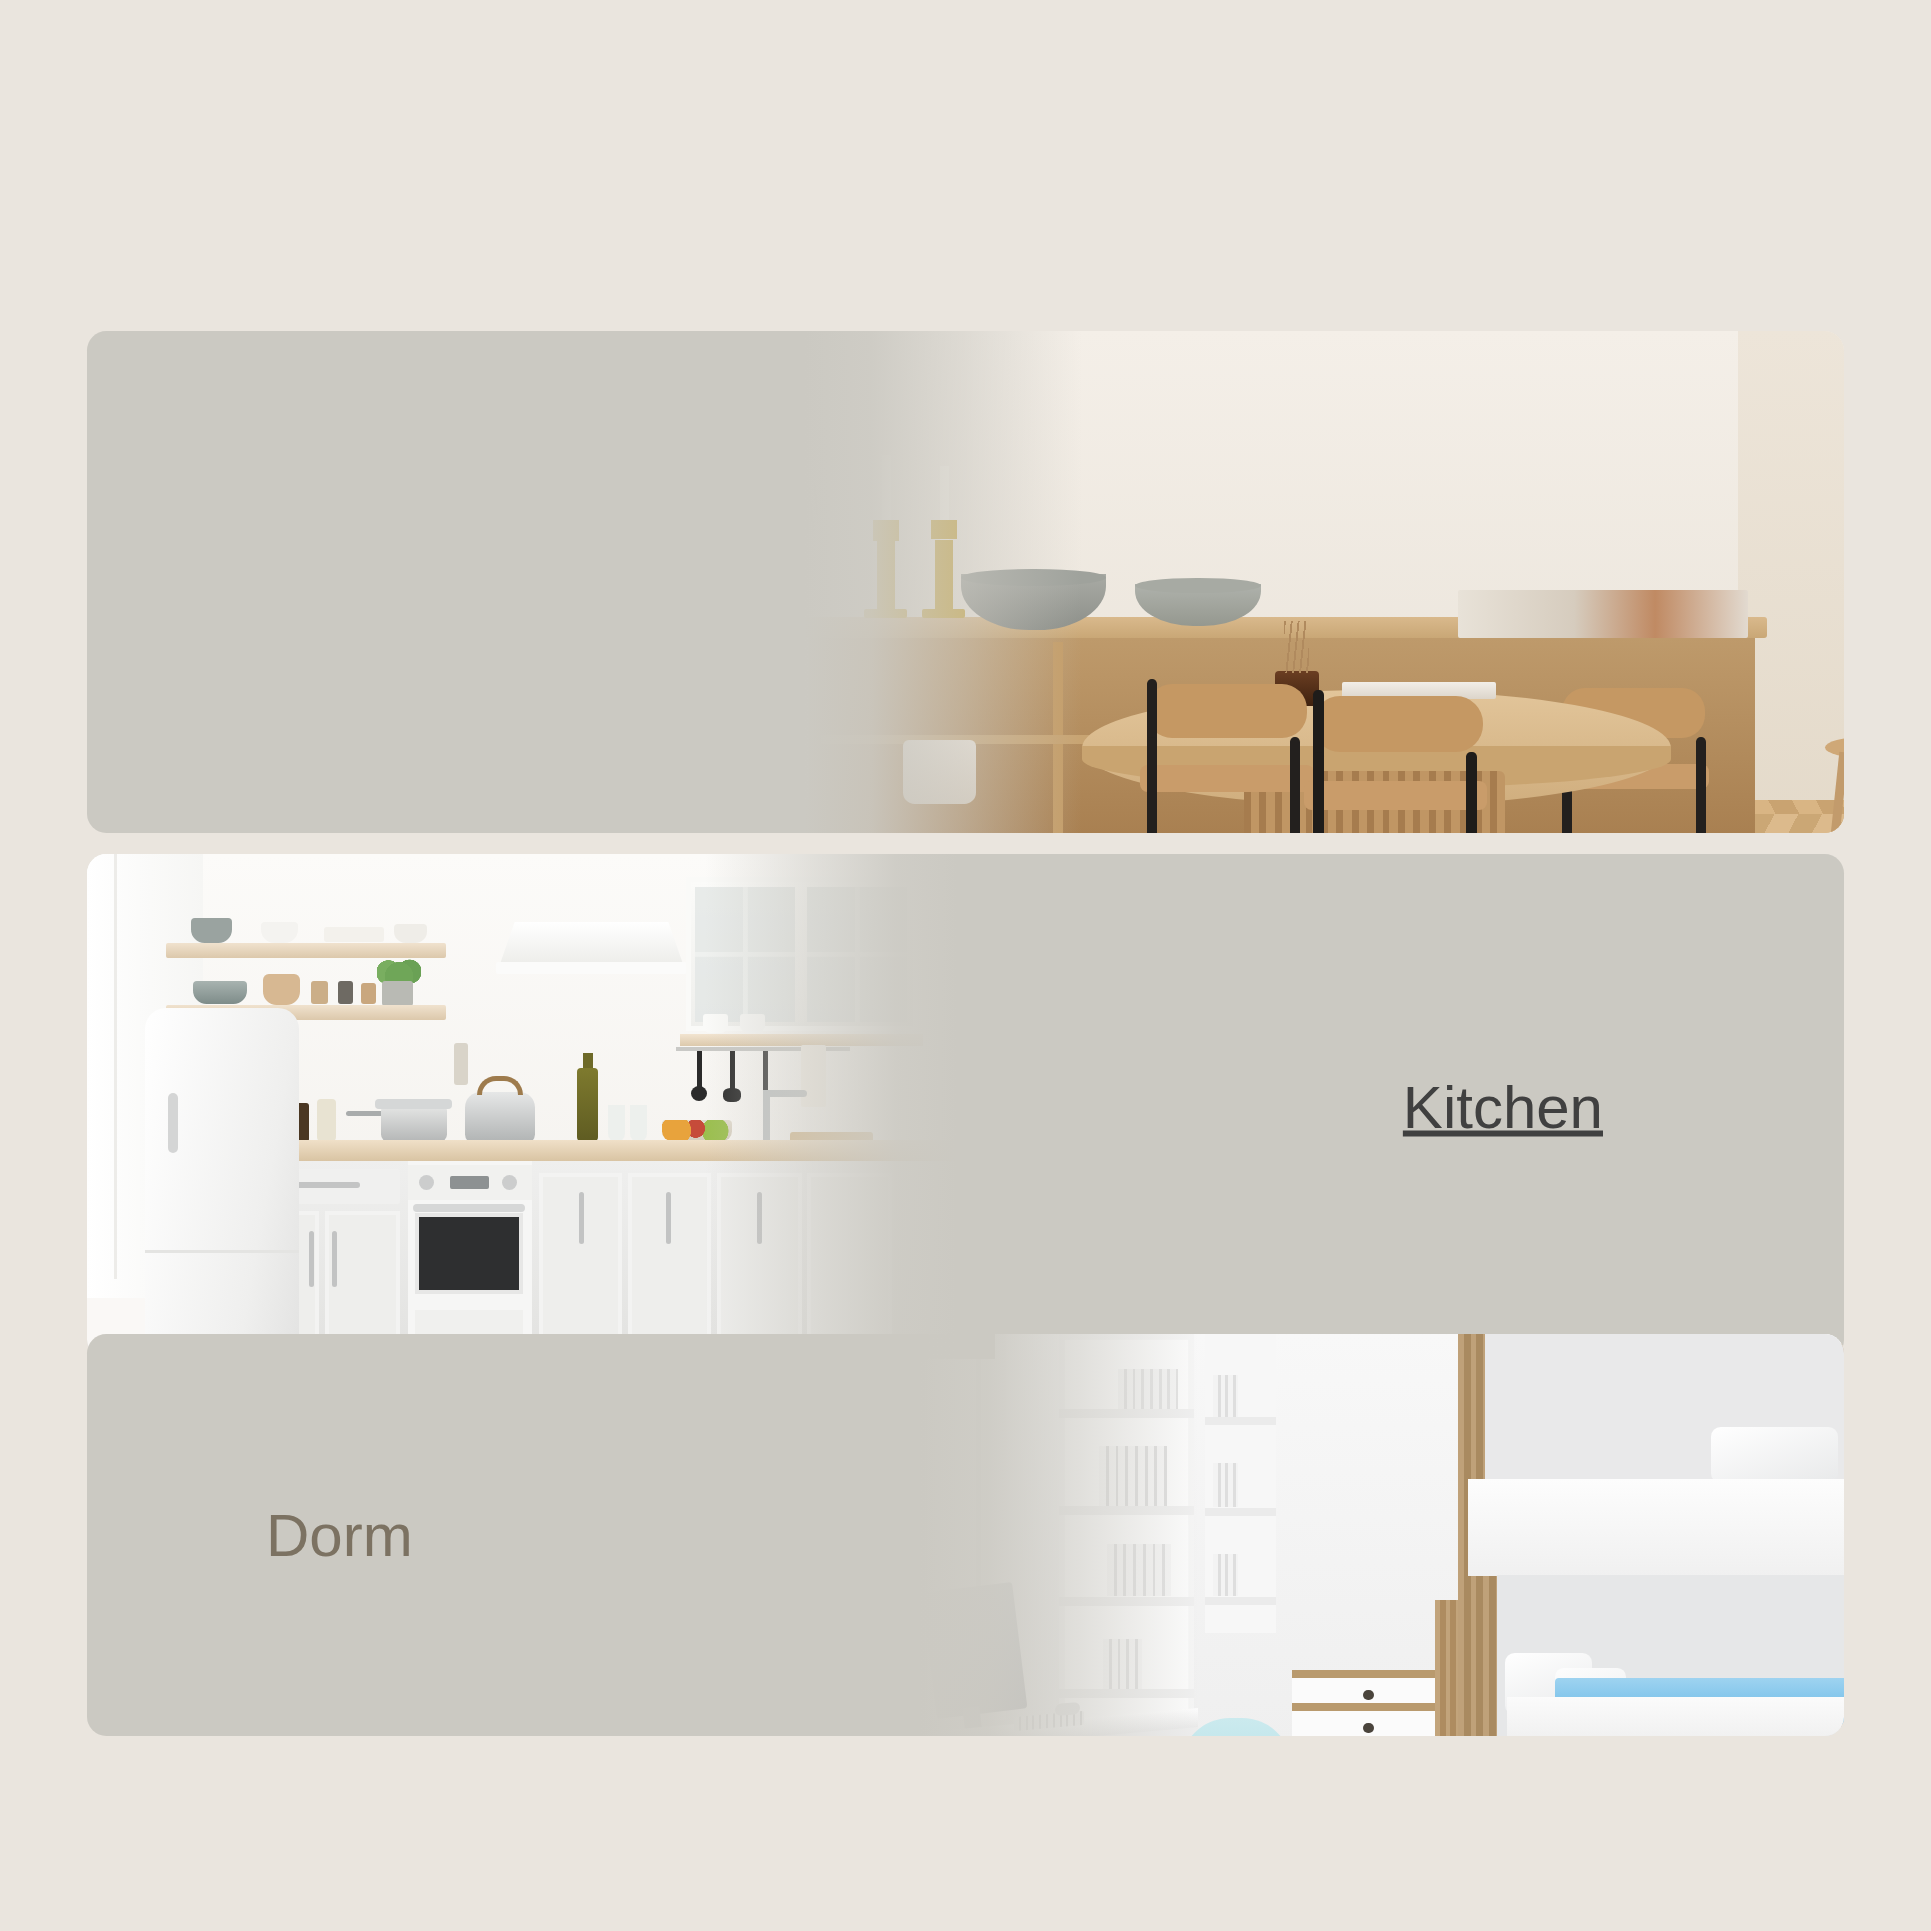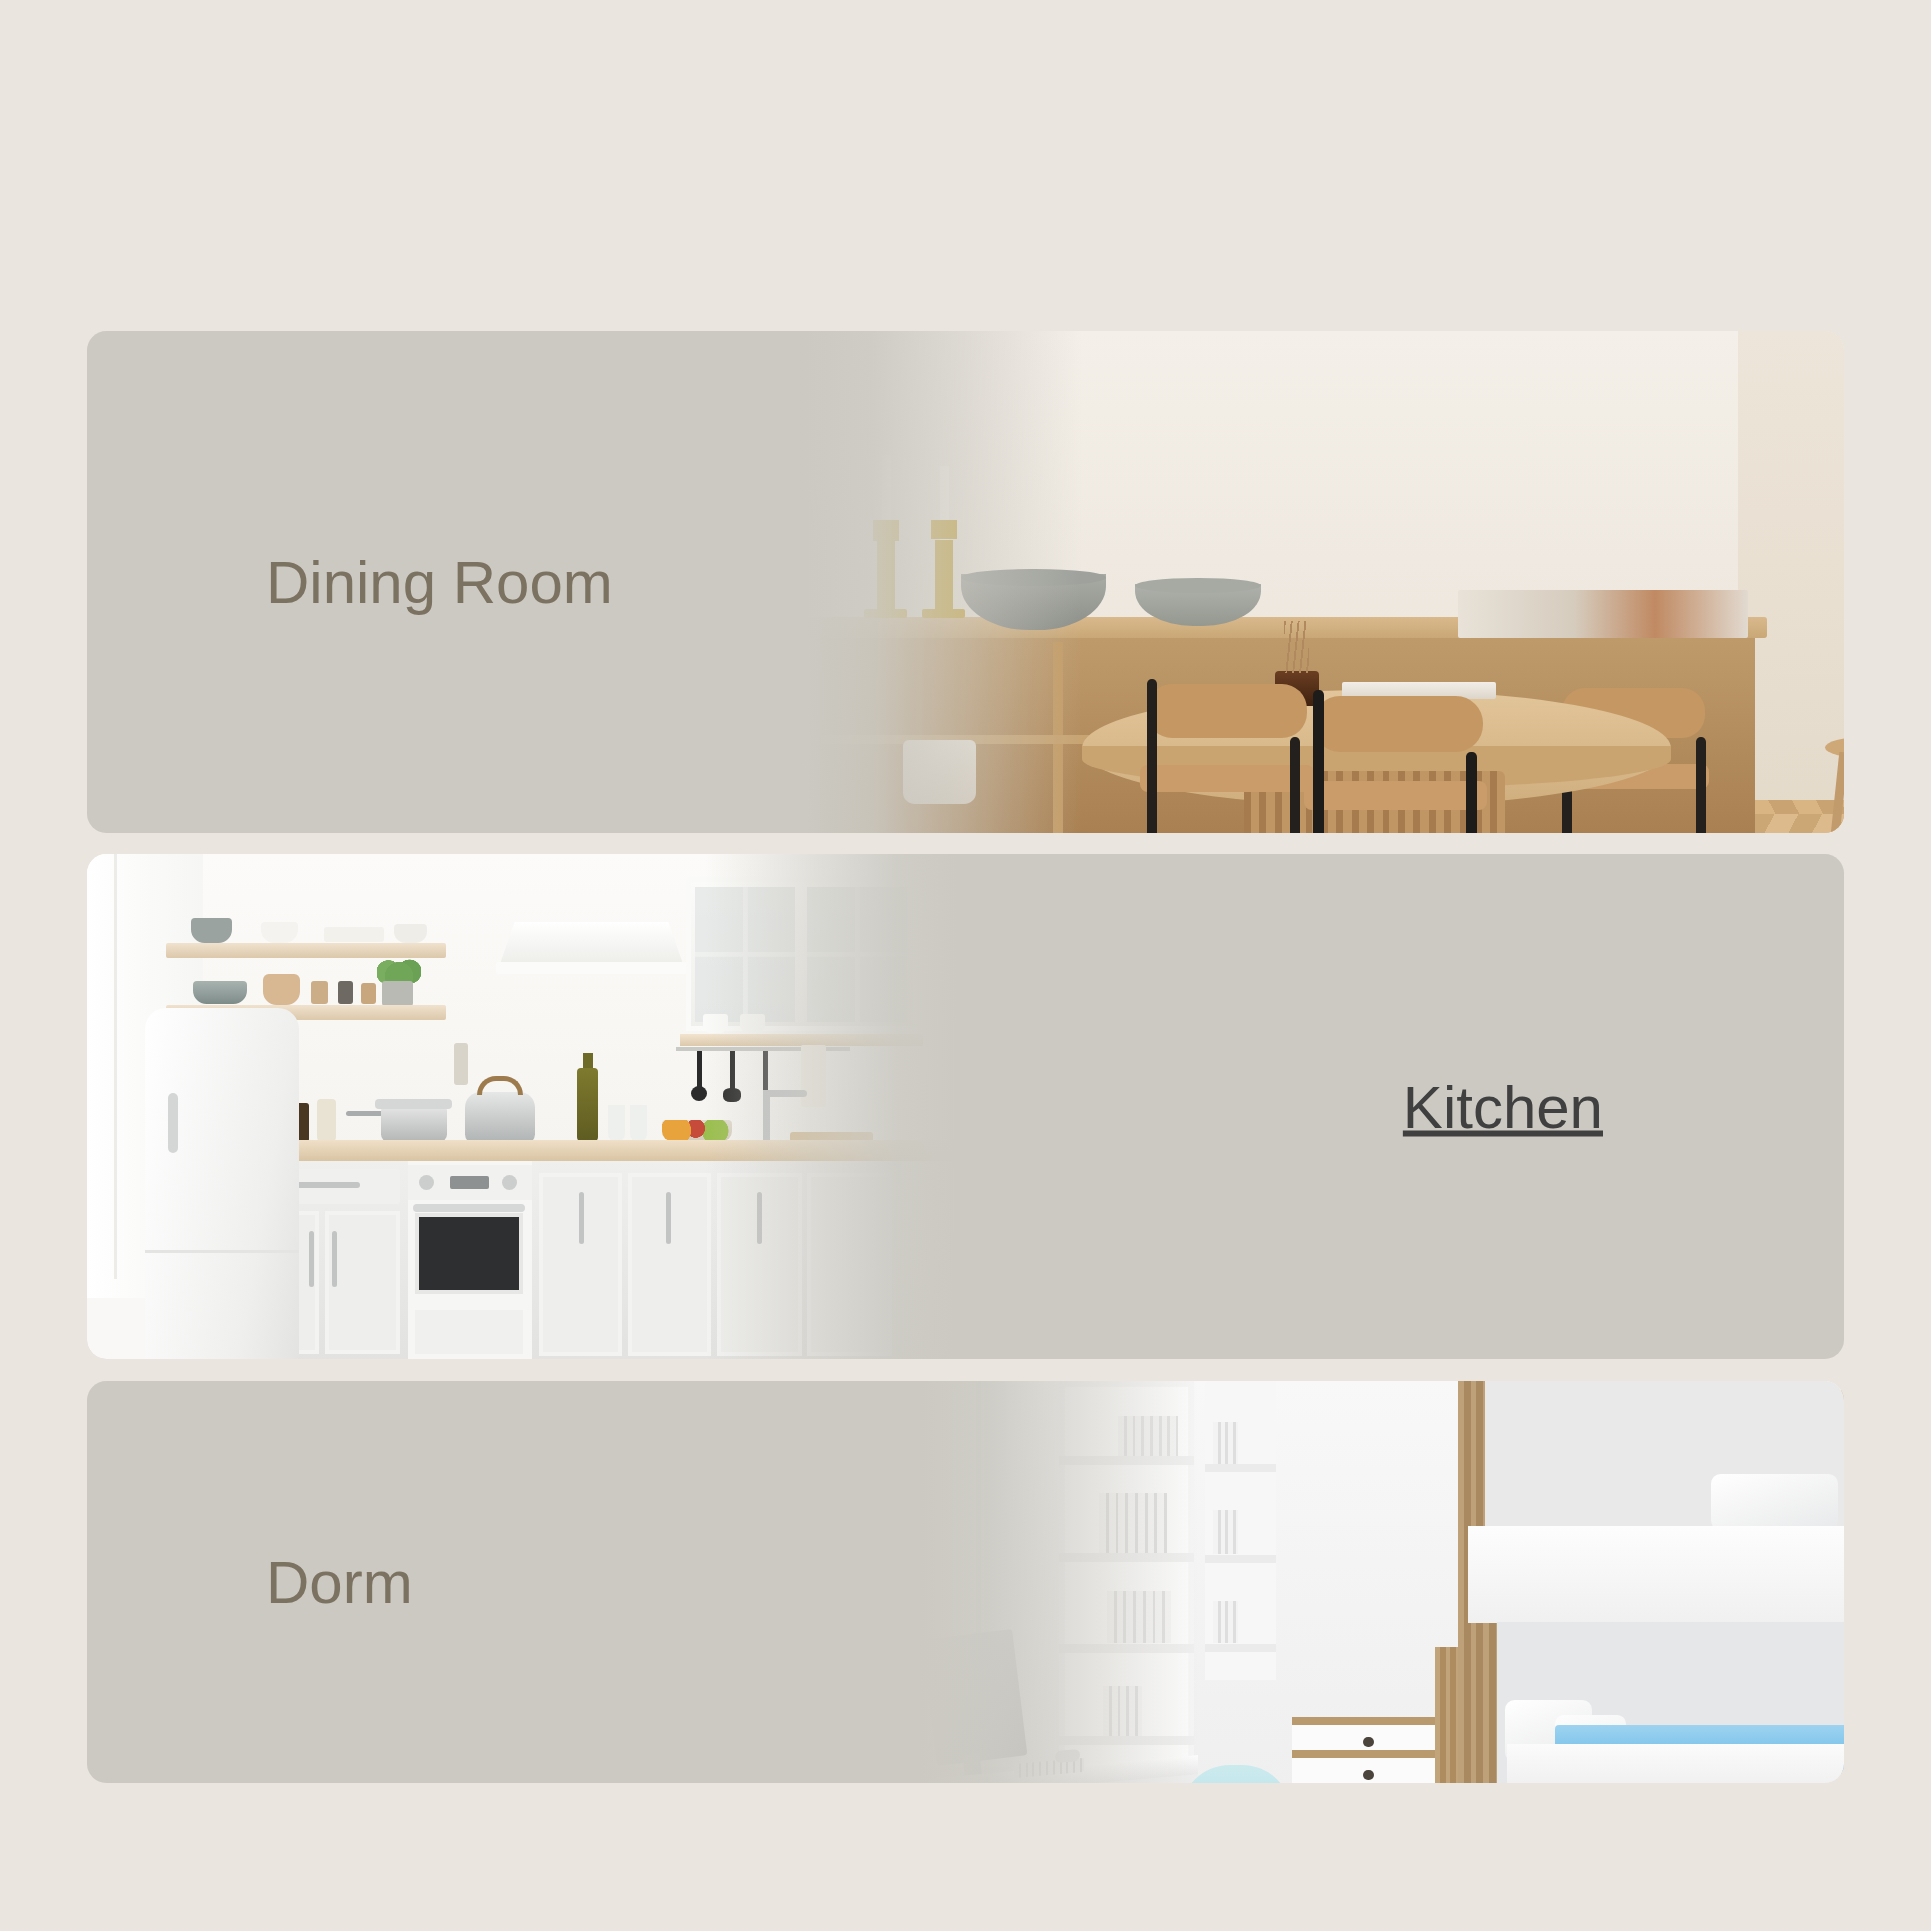"Dining Room" div.label { html: <div>Dining Room</div> -> none }
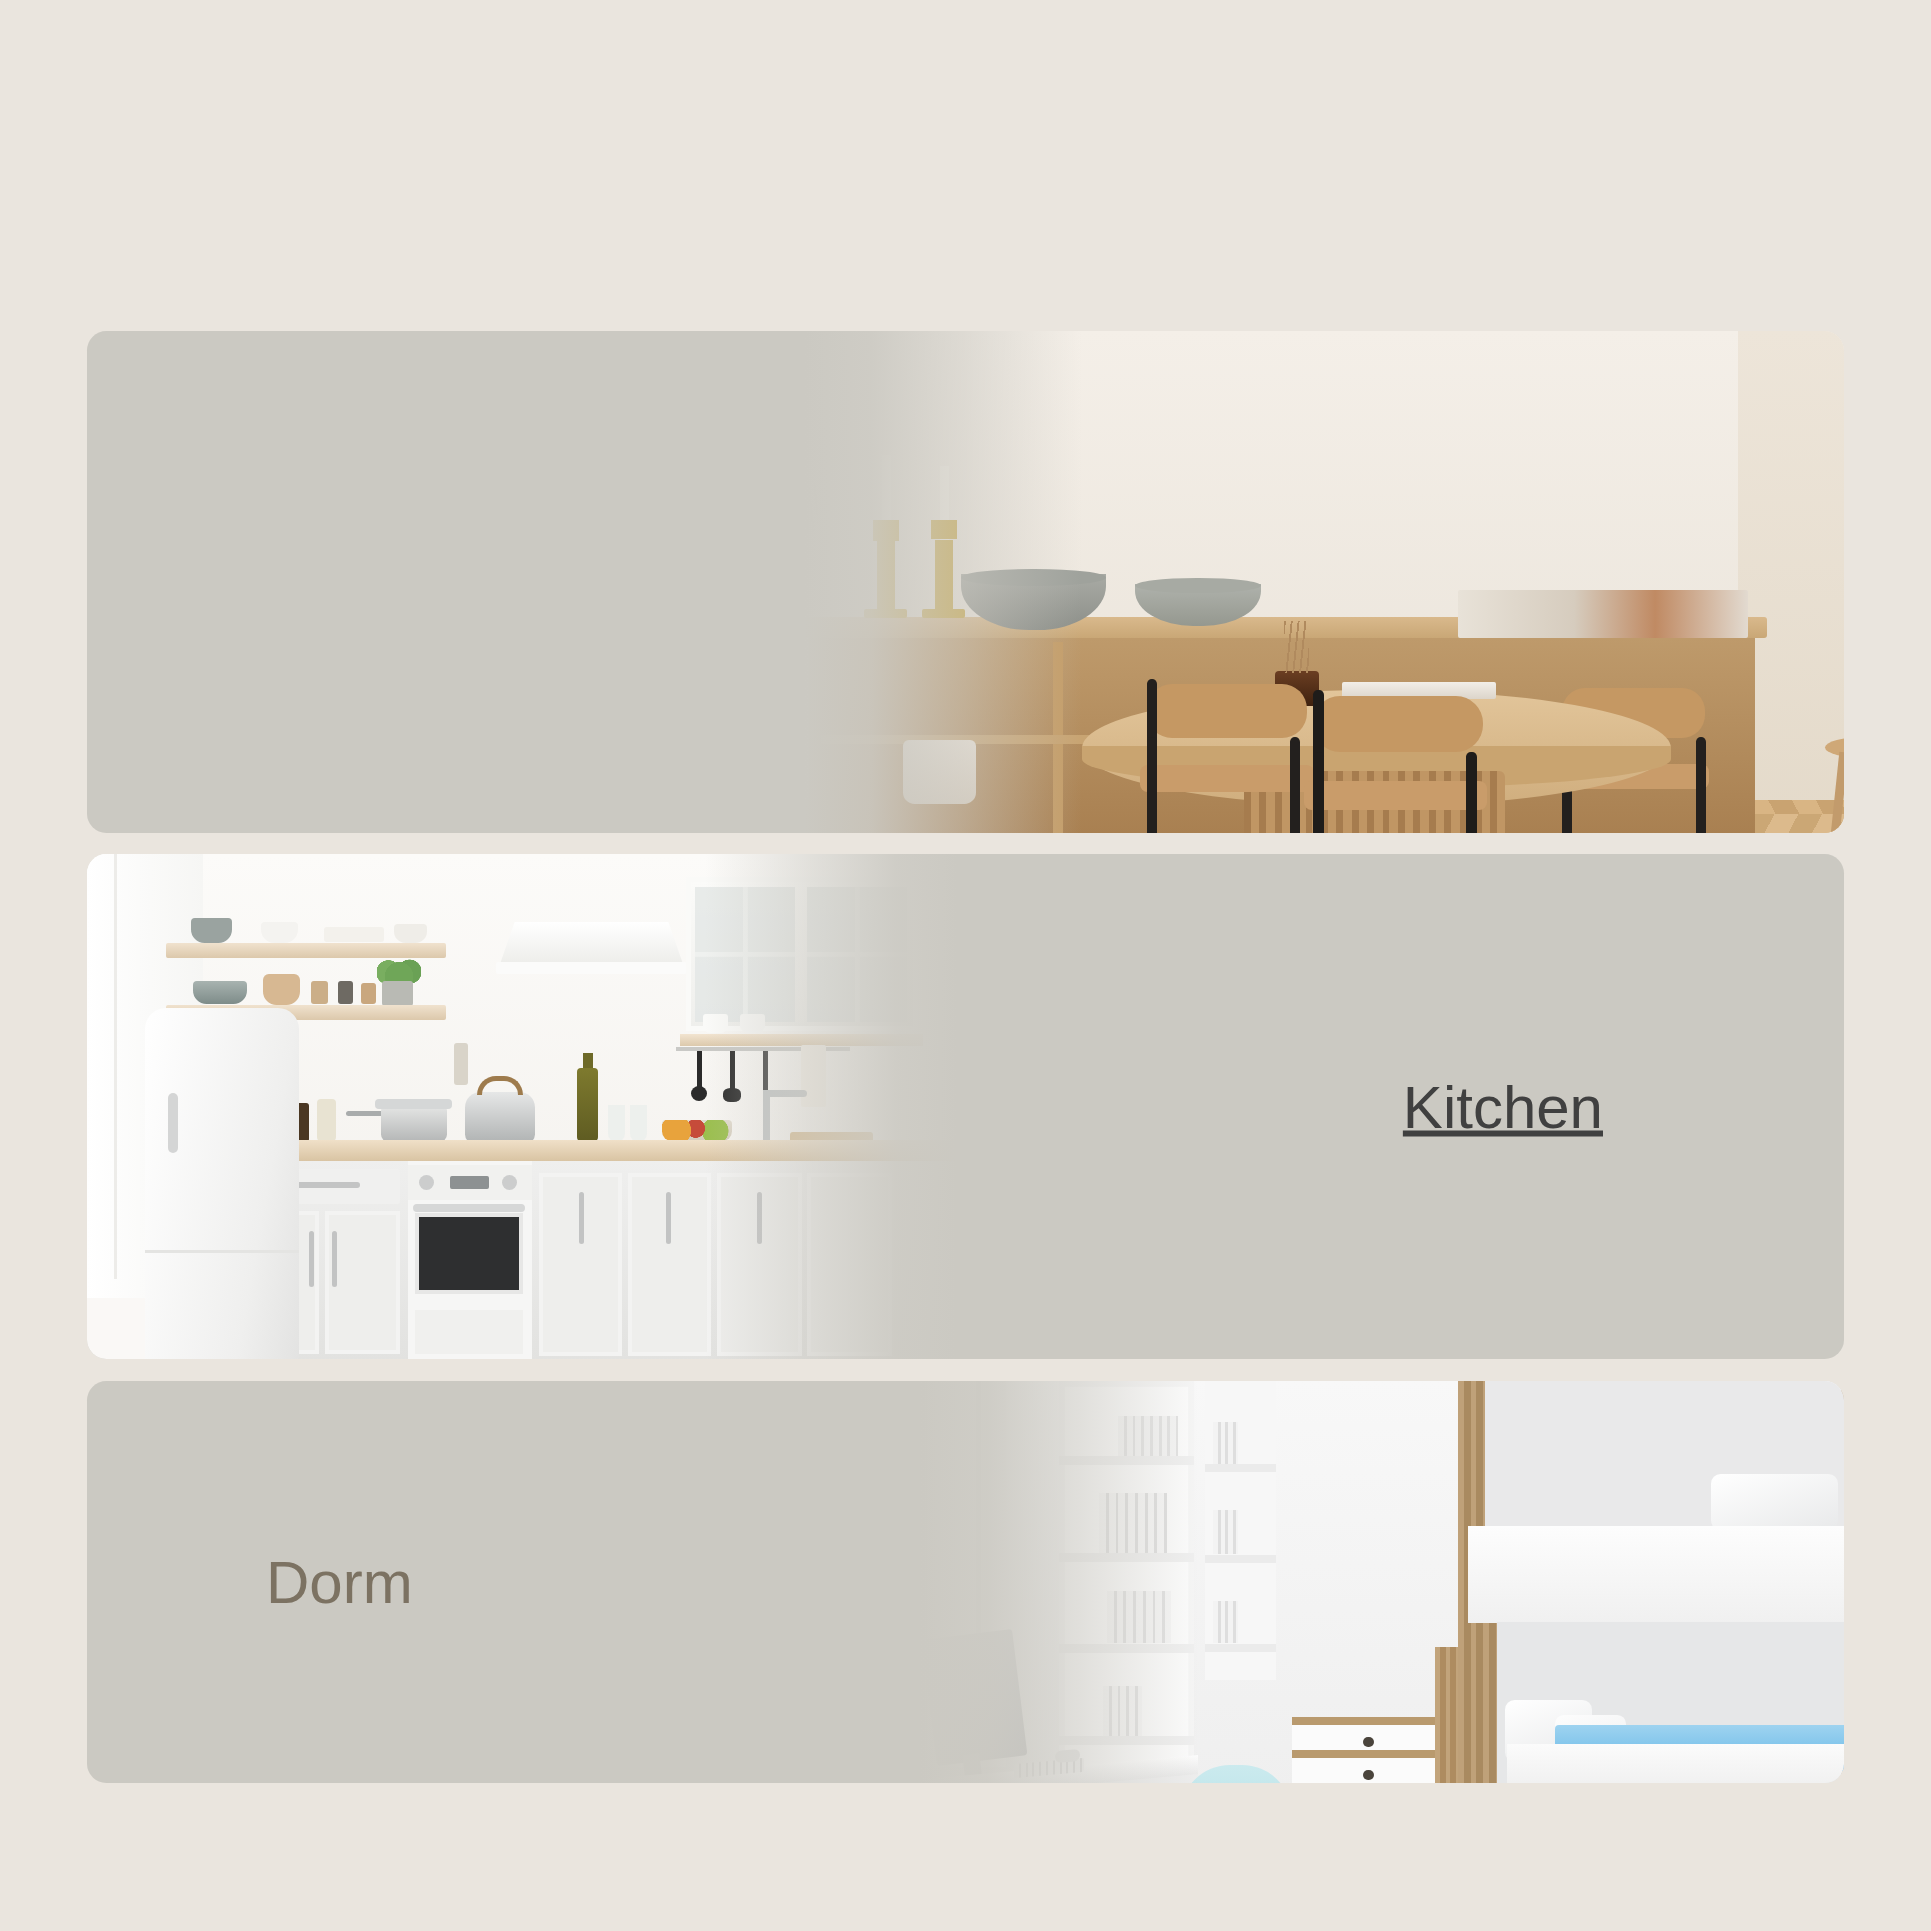"Dorm" #card-dorm { top: 1381px -> 1334px }
